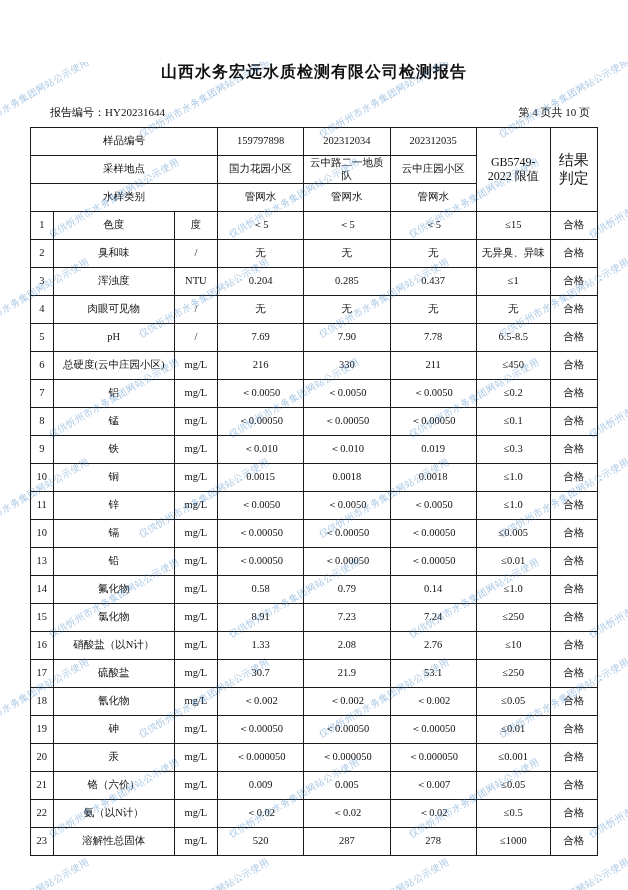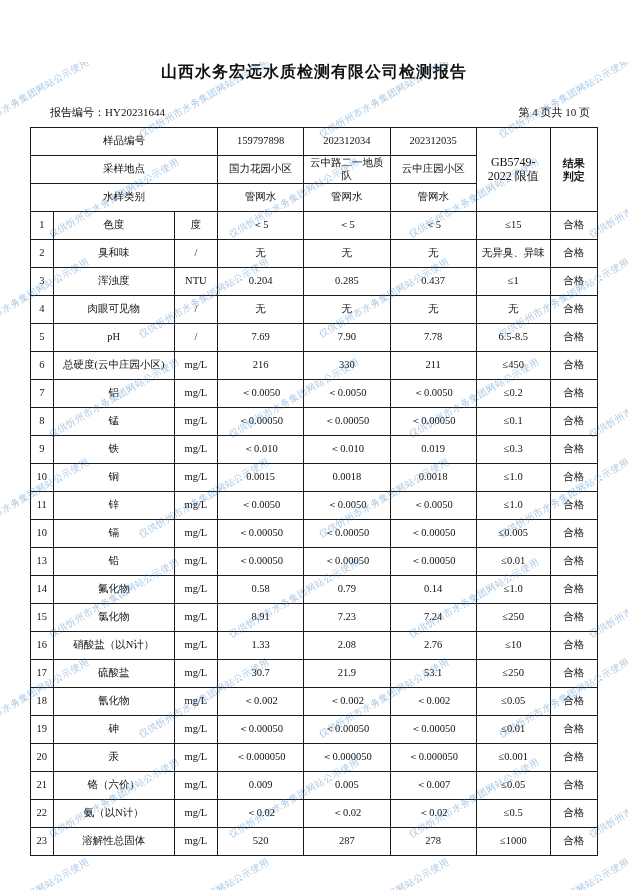"结果" .judge-head { font-size: 11px -> 15px; font-weight: bold -> none }
